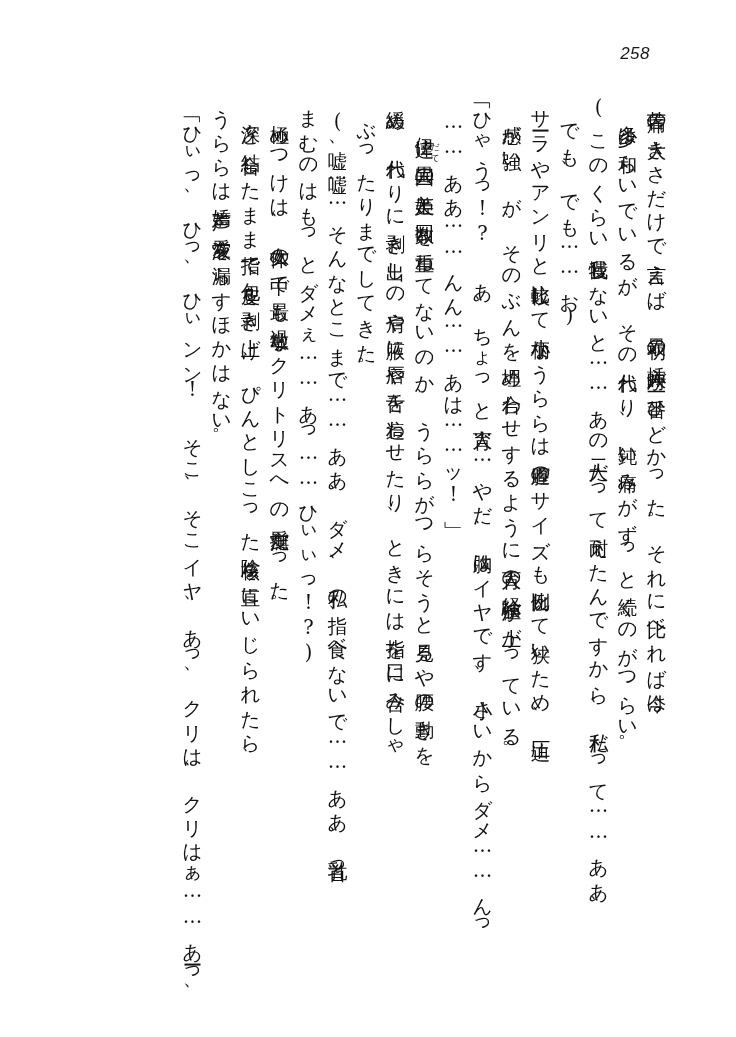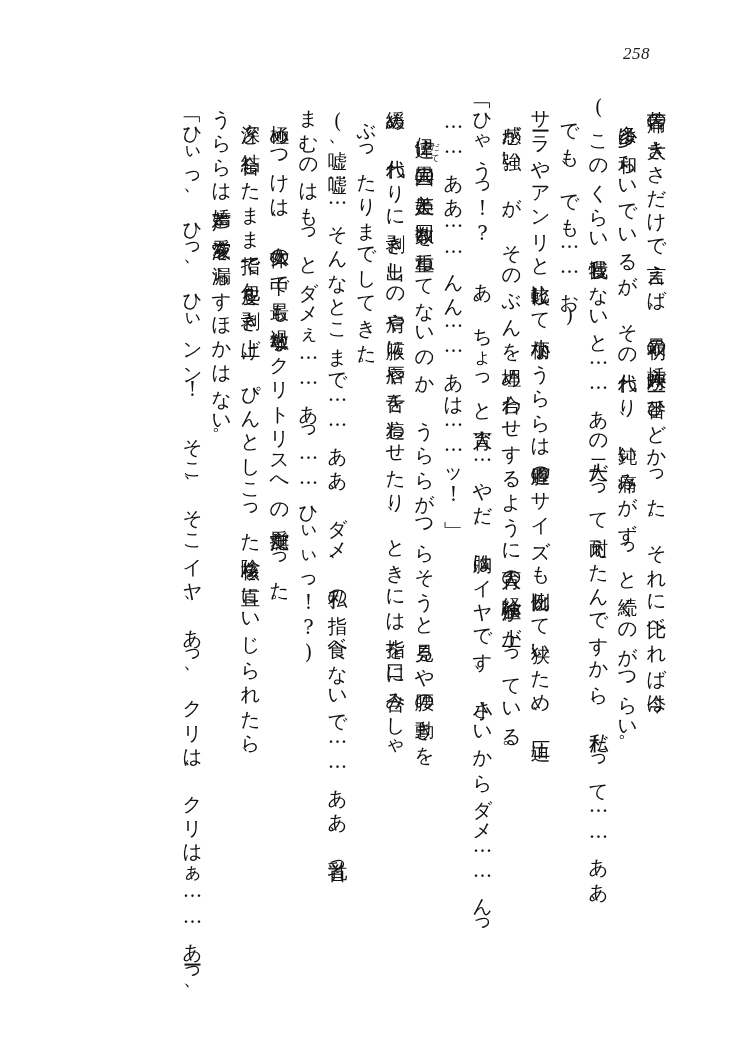"258" #page-number { font-family: Liberation Serif, serif -> Liberation Sans, sans-serif }
